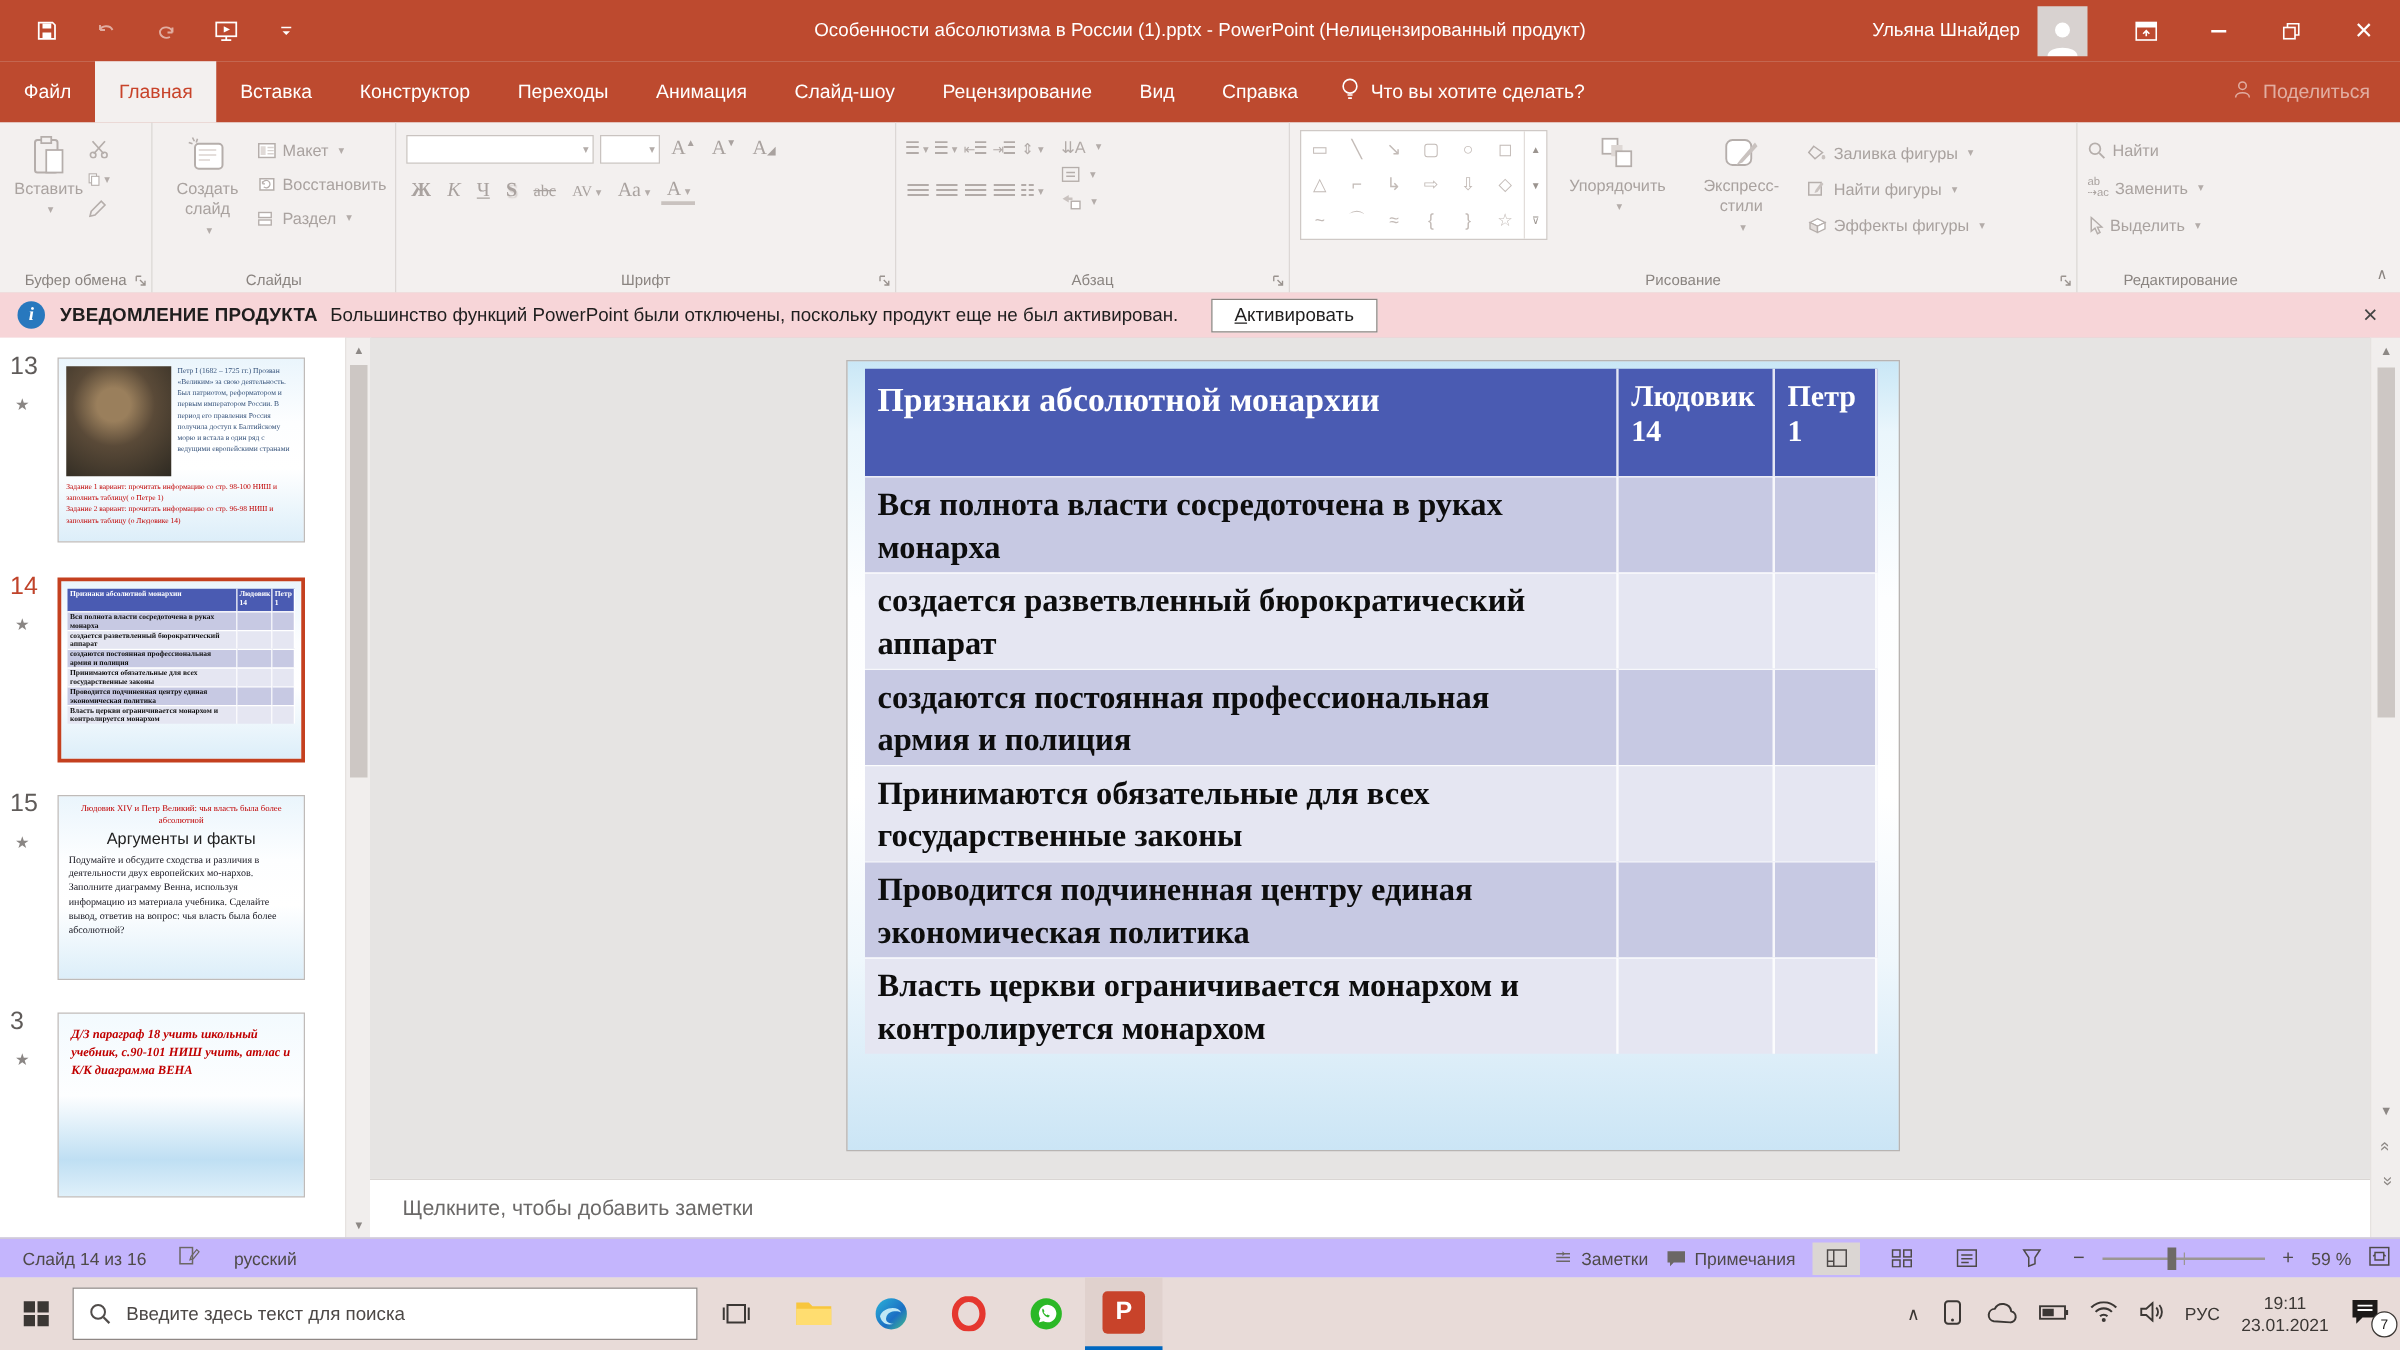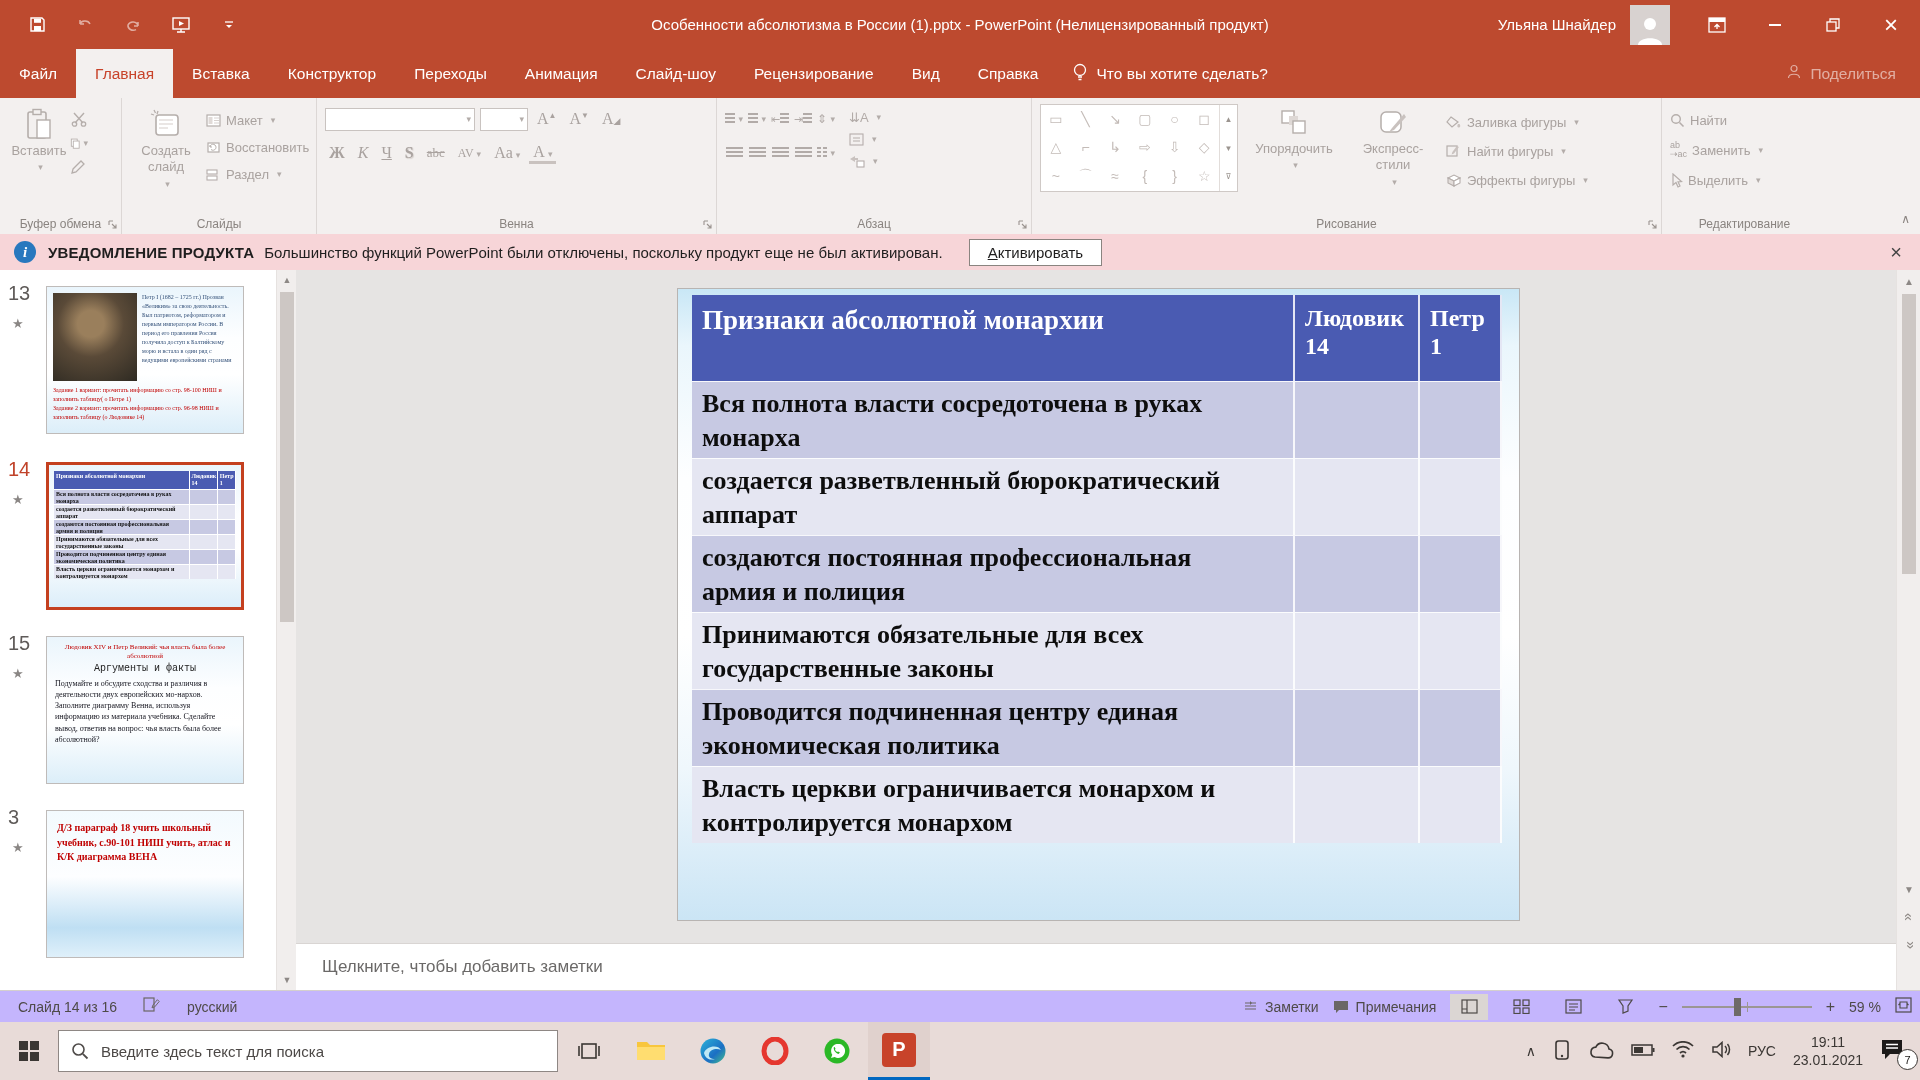"Венна" div.glabel { text: Венна -> Шрифт }
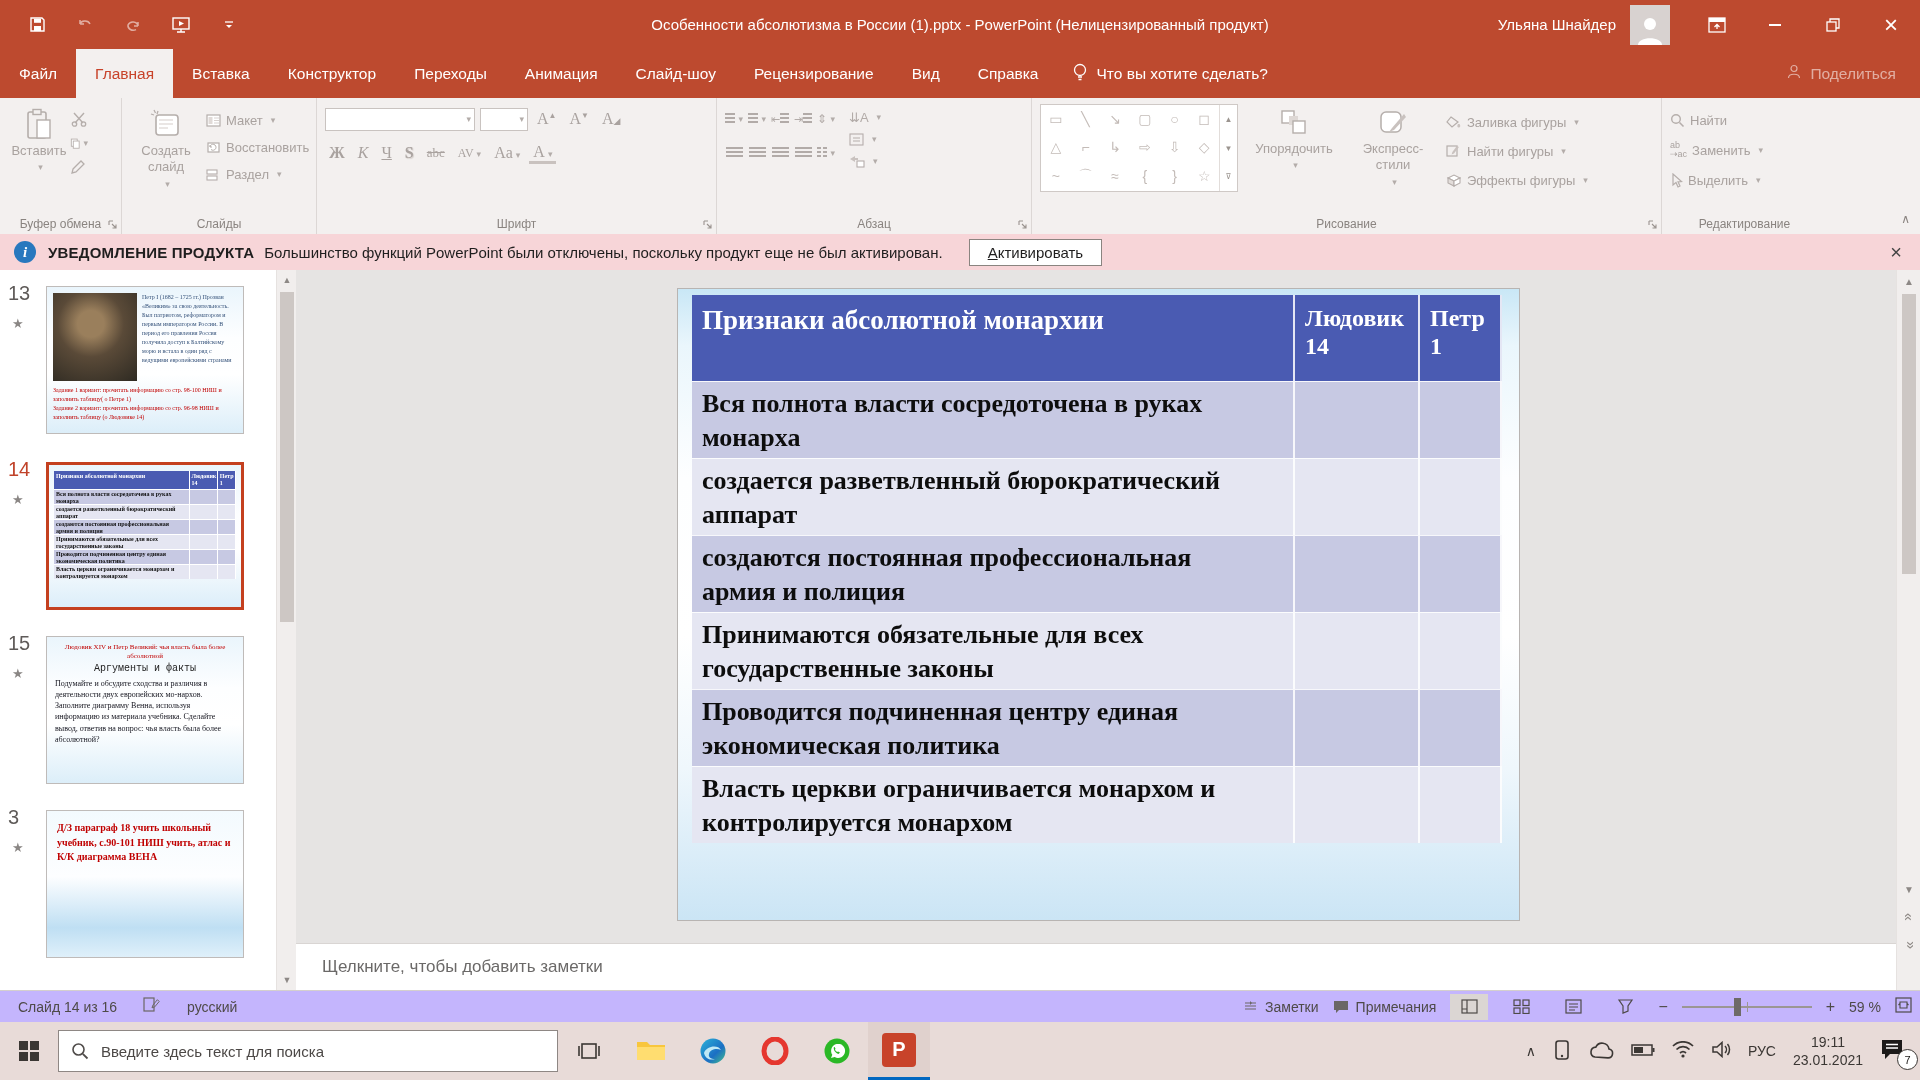"Аргументы и факты" .t15-sub { font-family: Liberation Mono, monospace -> Liberation Sans, sans-serif; font-size: 10px -> 13px }
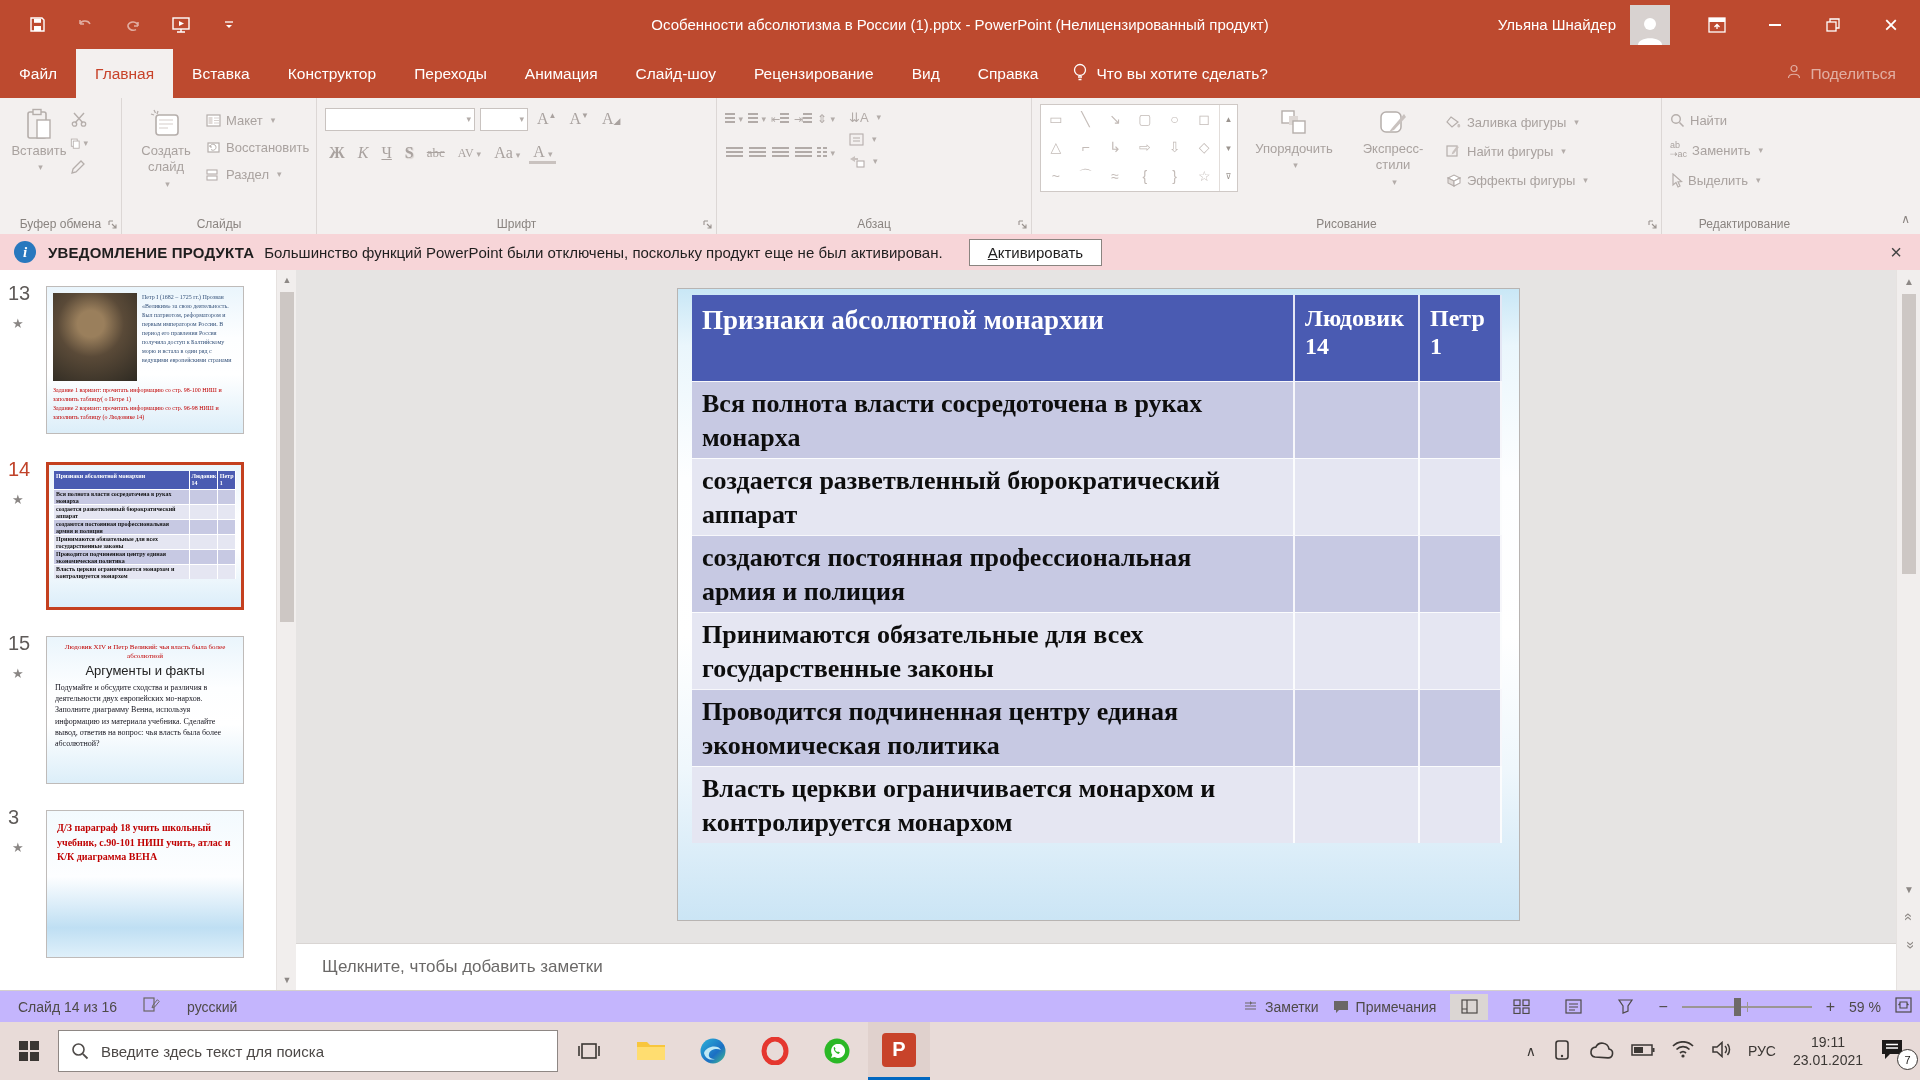"Д/З параграф 18 учить школьный" .t16-body { font-style: none -> italic }
